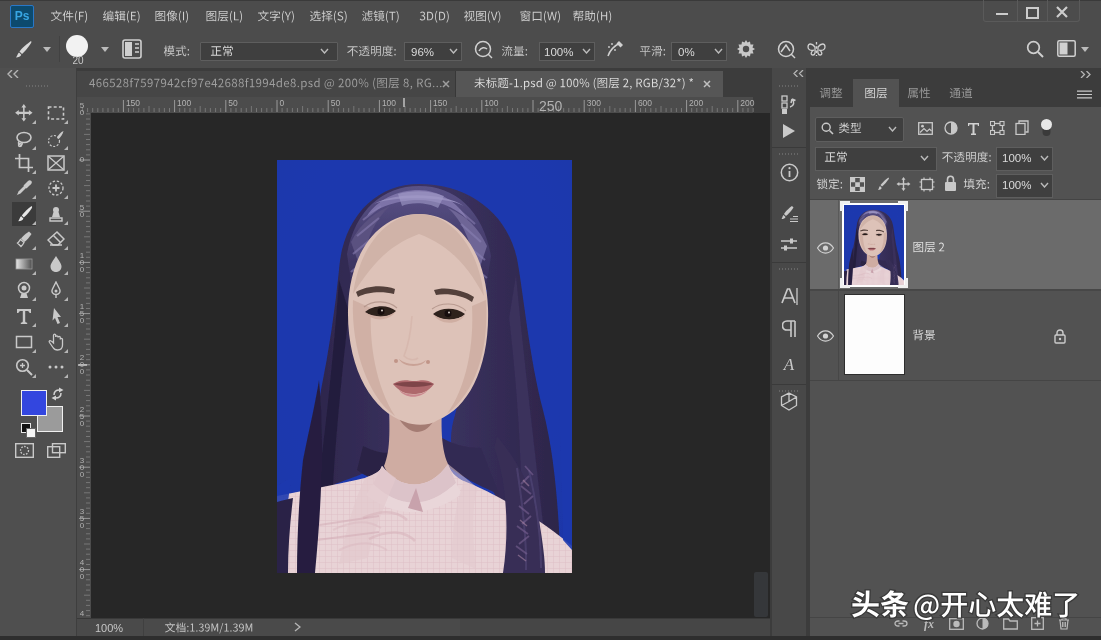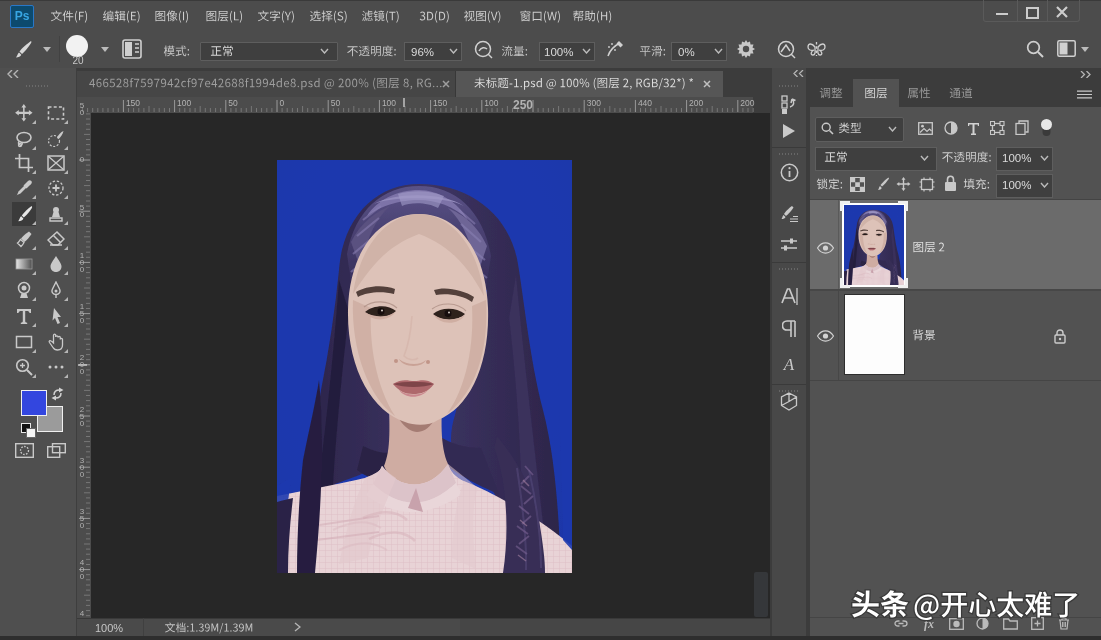"250" div { font-size: 12px -> 14px; font-weight: bold -> none; left: 513px -> 539px }
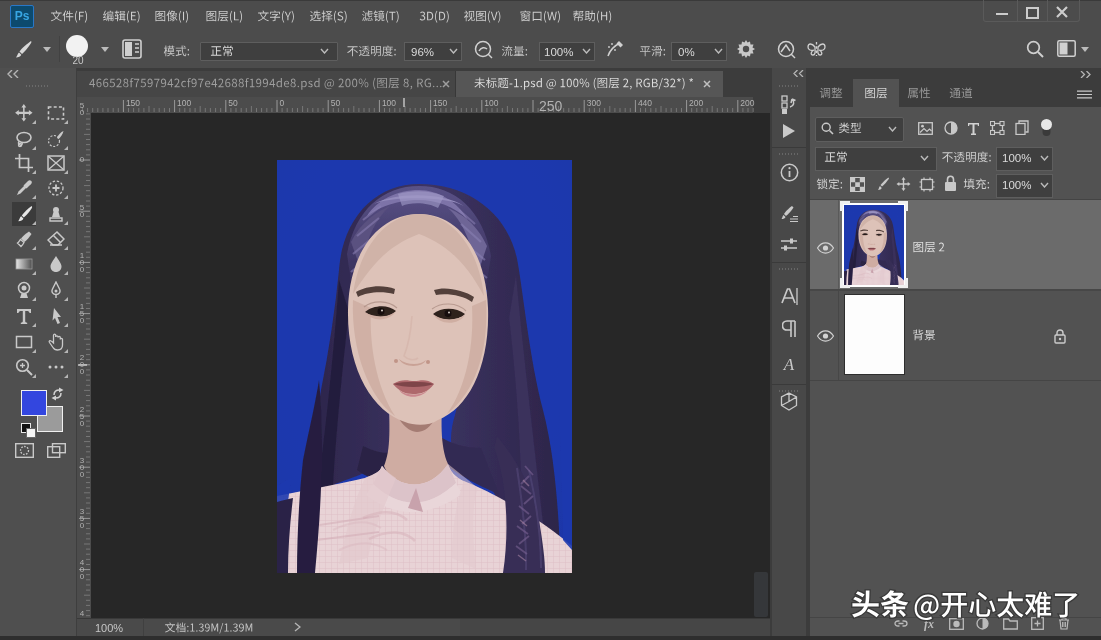"440" div { text: 440 -> 600 }
